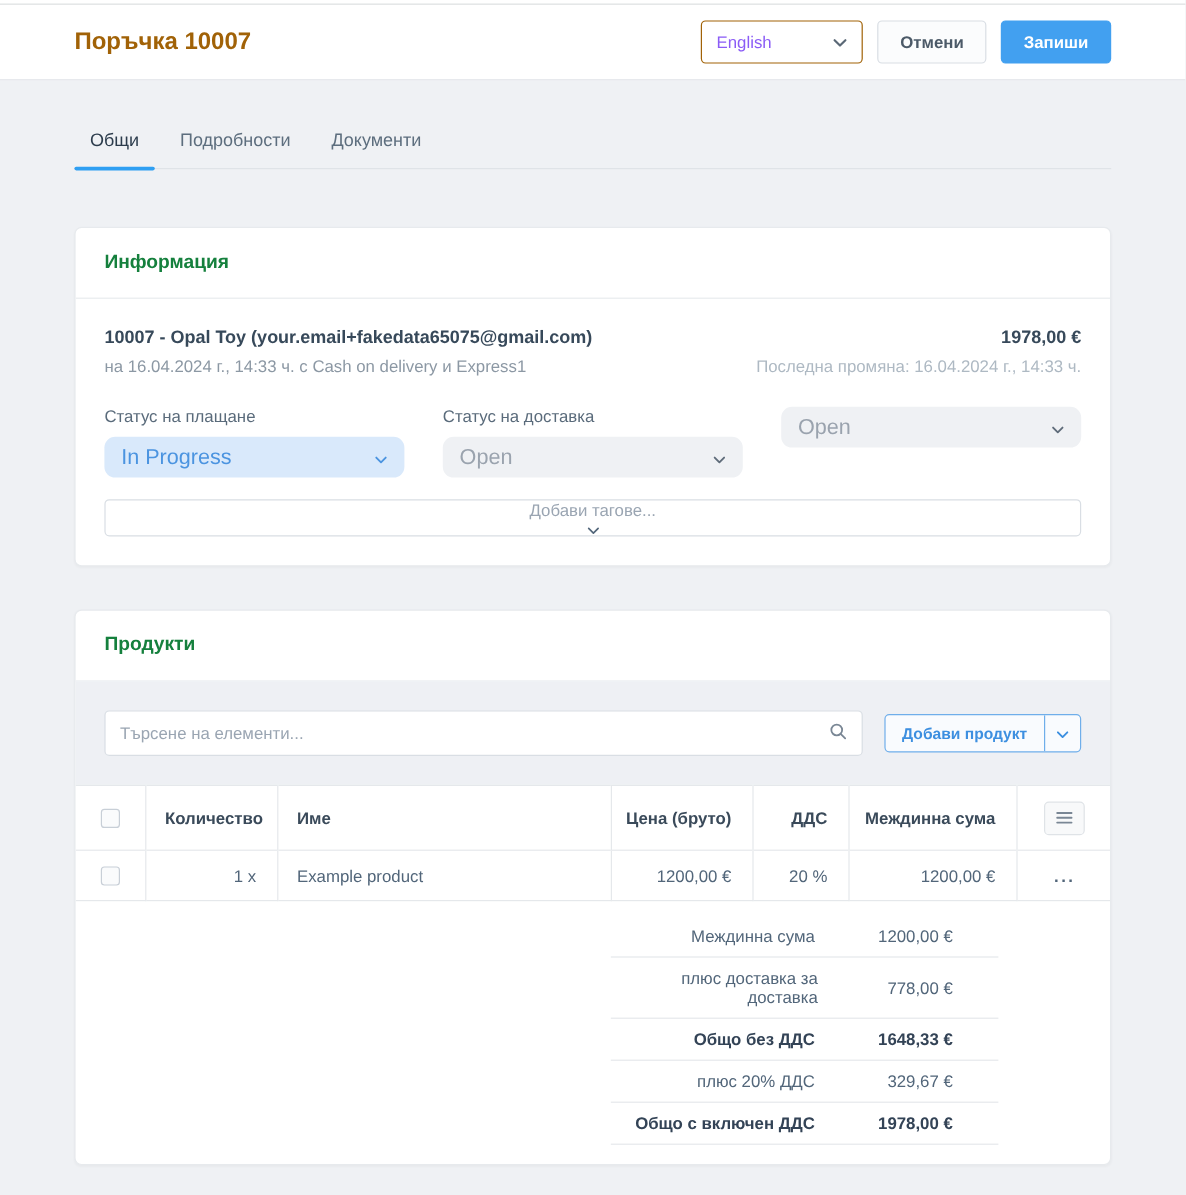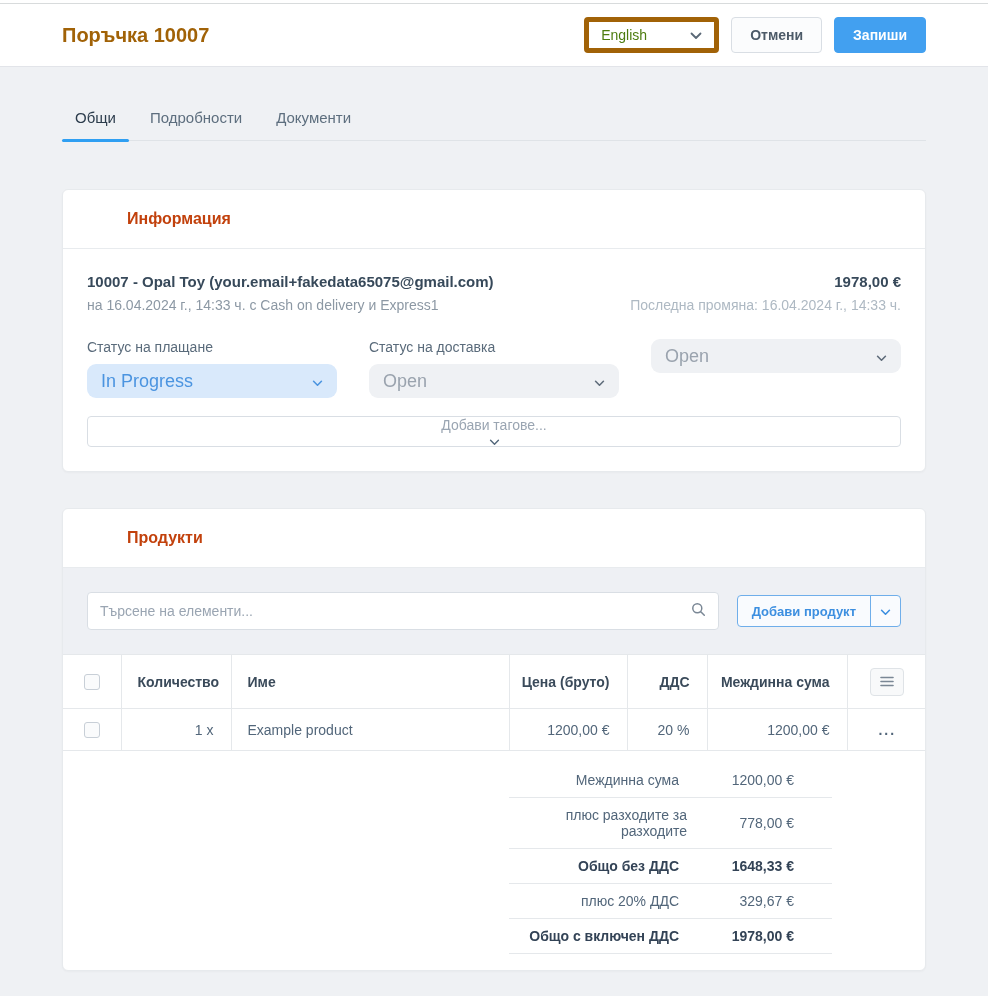"English" .lang-select { border: 5px solid #a16207 -> 1px solid #a16207; color: #4d7c0f -> #8b5cf6 }
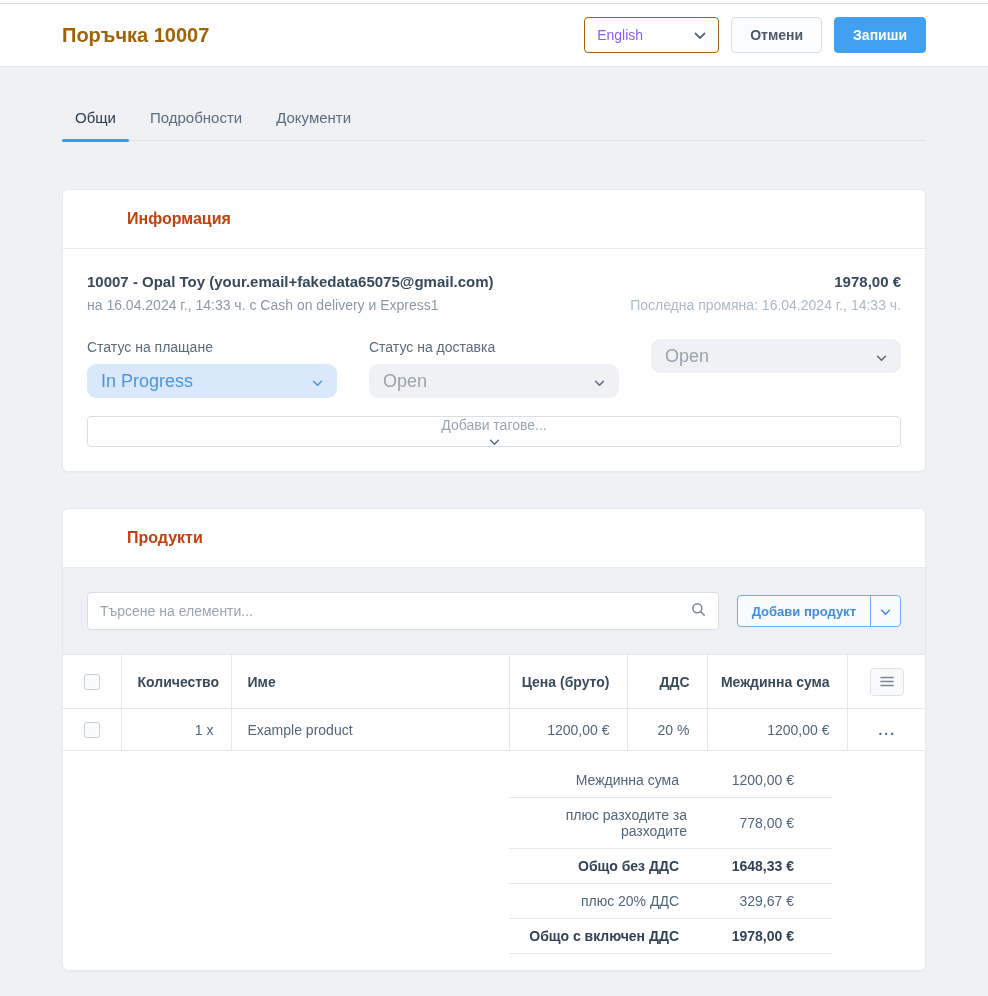"Информация" .card-title { color: #c2410c -> #15803d; margin-left: 40px -> none }
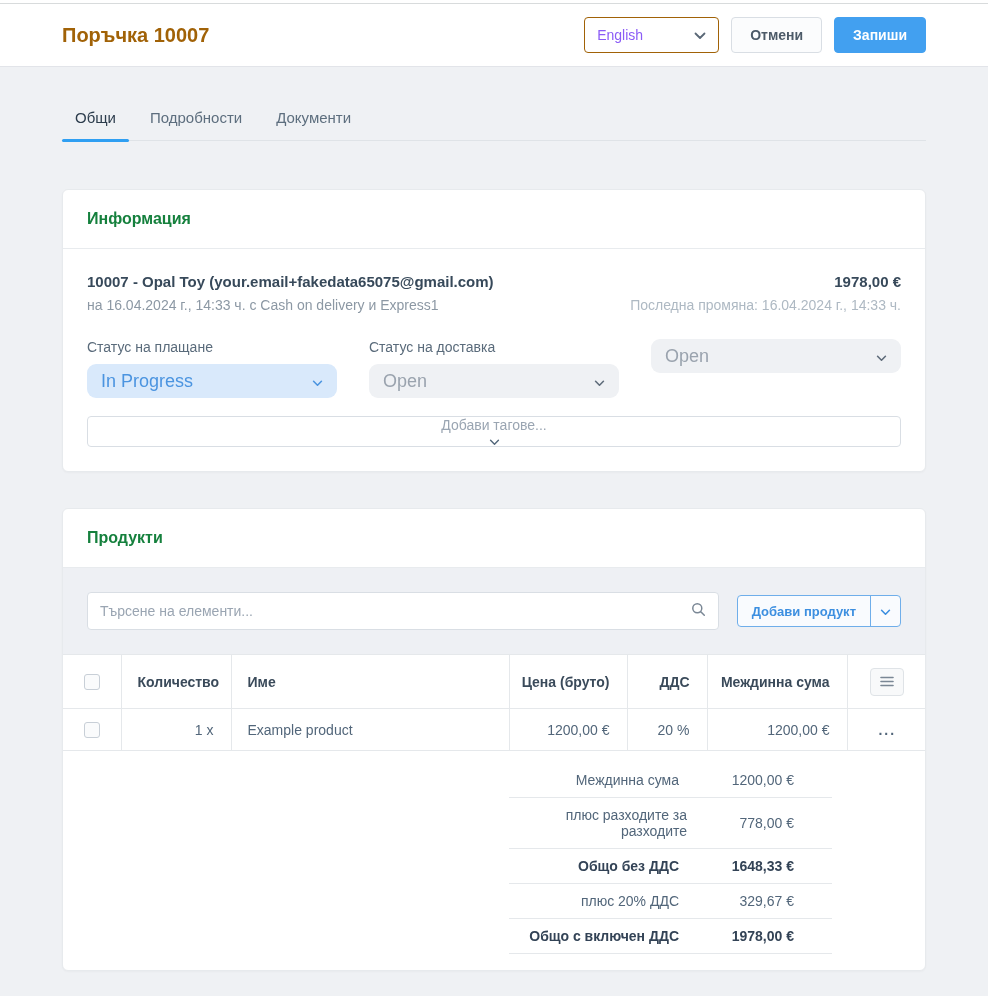"плюс разходите за разходите" div.summary-label { text: разходите за разходите -> доставка за доставка }
